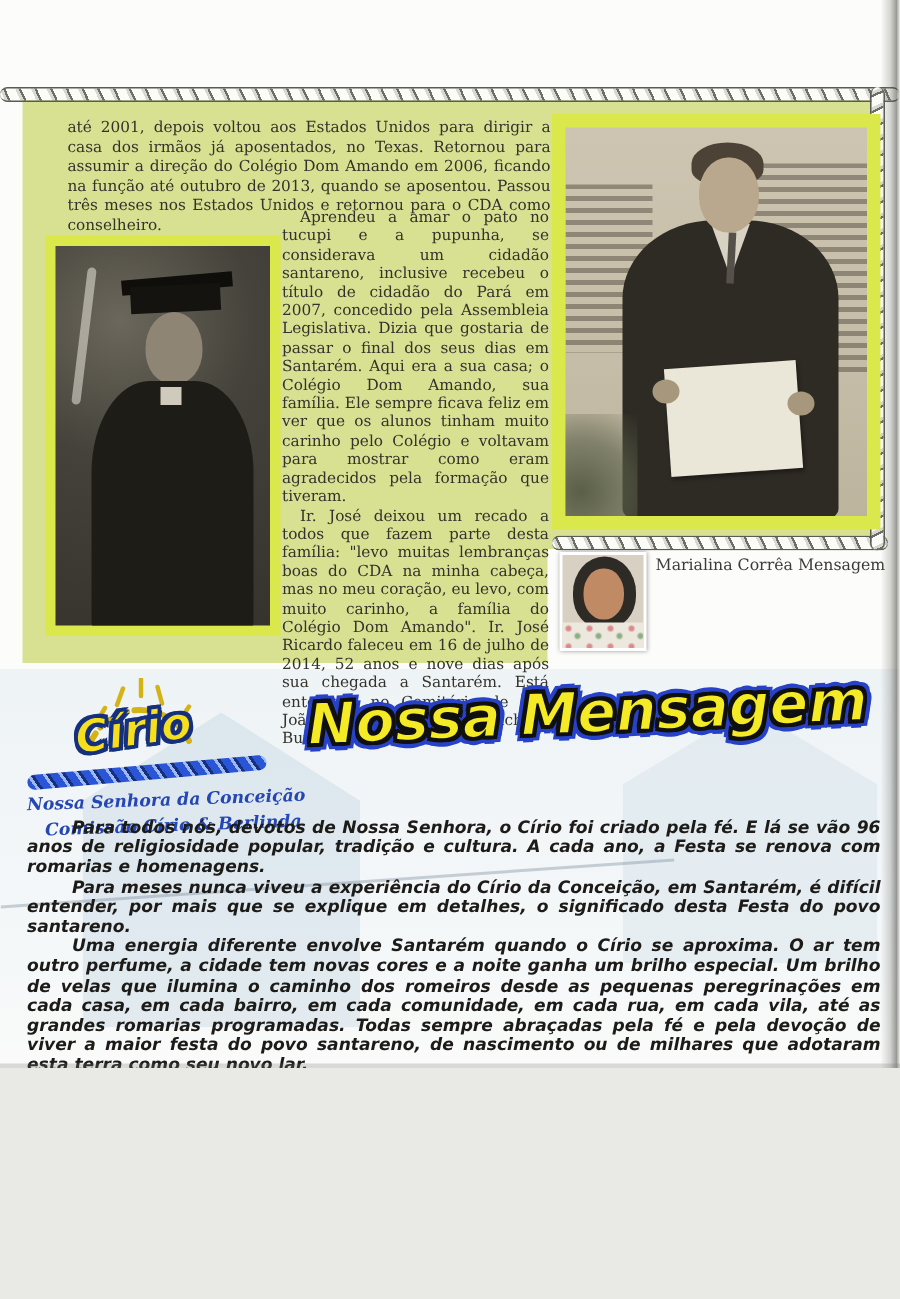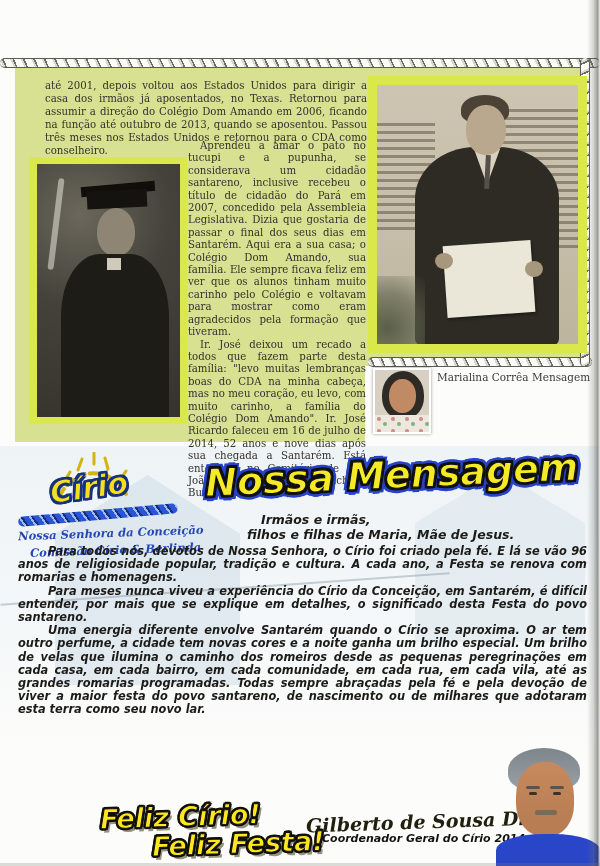"até 2001, depois voltou aos" .page { height: 866px -> 712px }
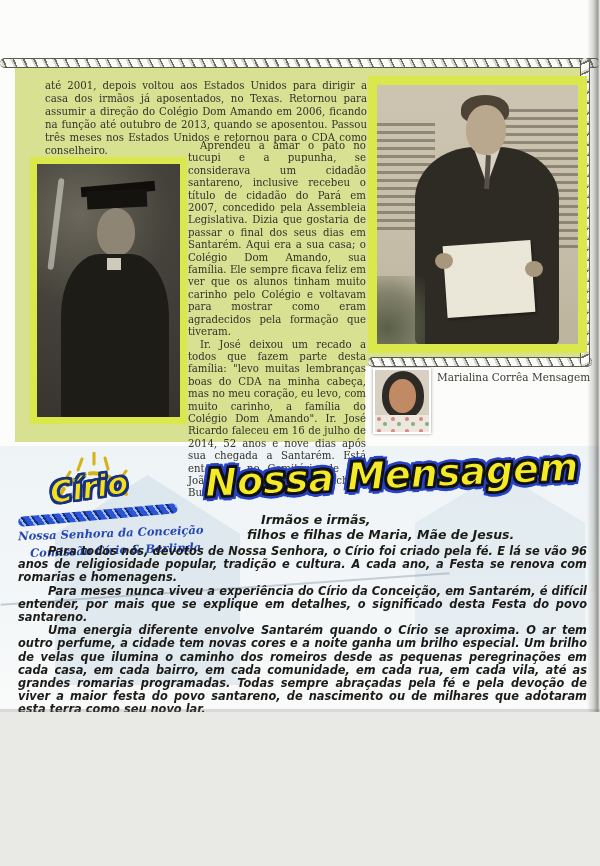"Irmãos e irmãs," div.greeting { html: <div> <div>Irmãos e irmãs,</div> <div>filhos e filhas de Maria, Mãe de Jesus.</div> </div> -> none }
